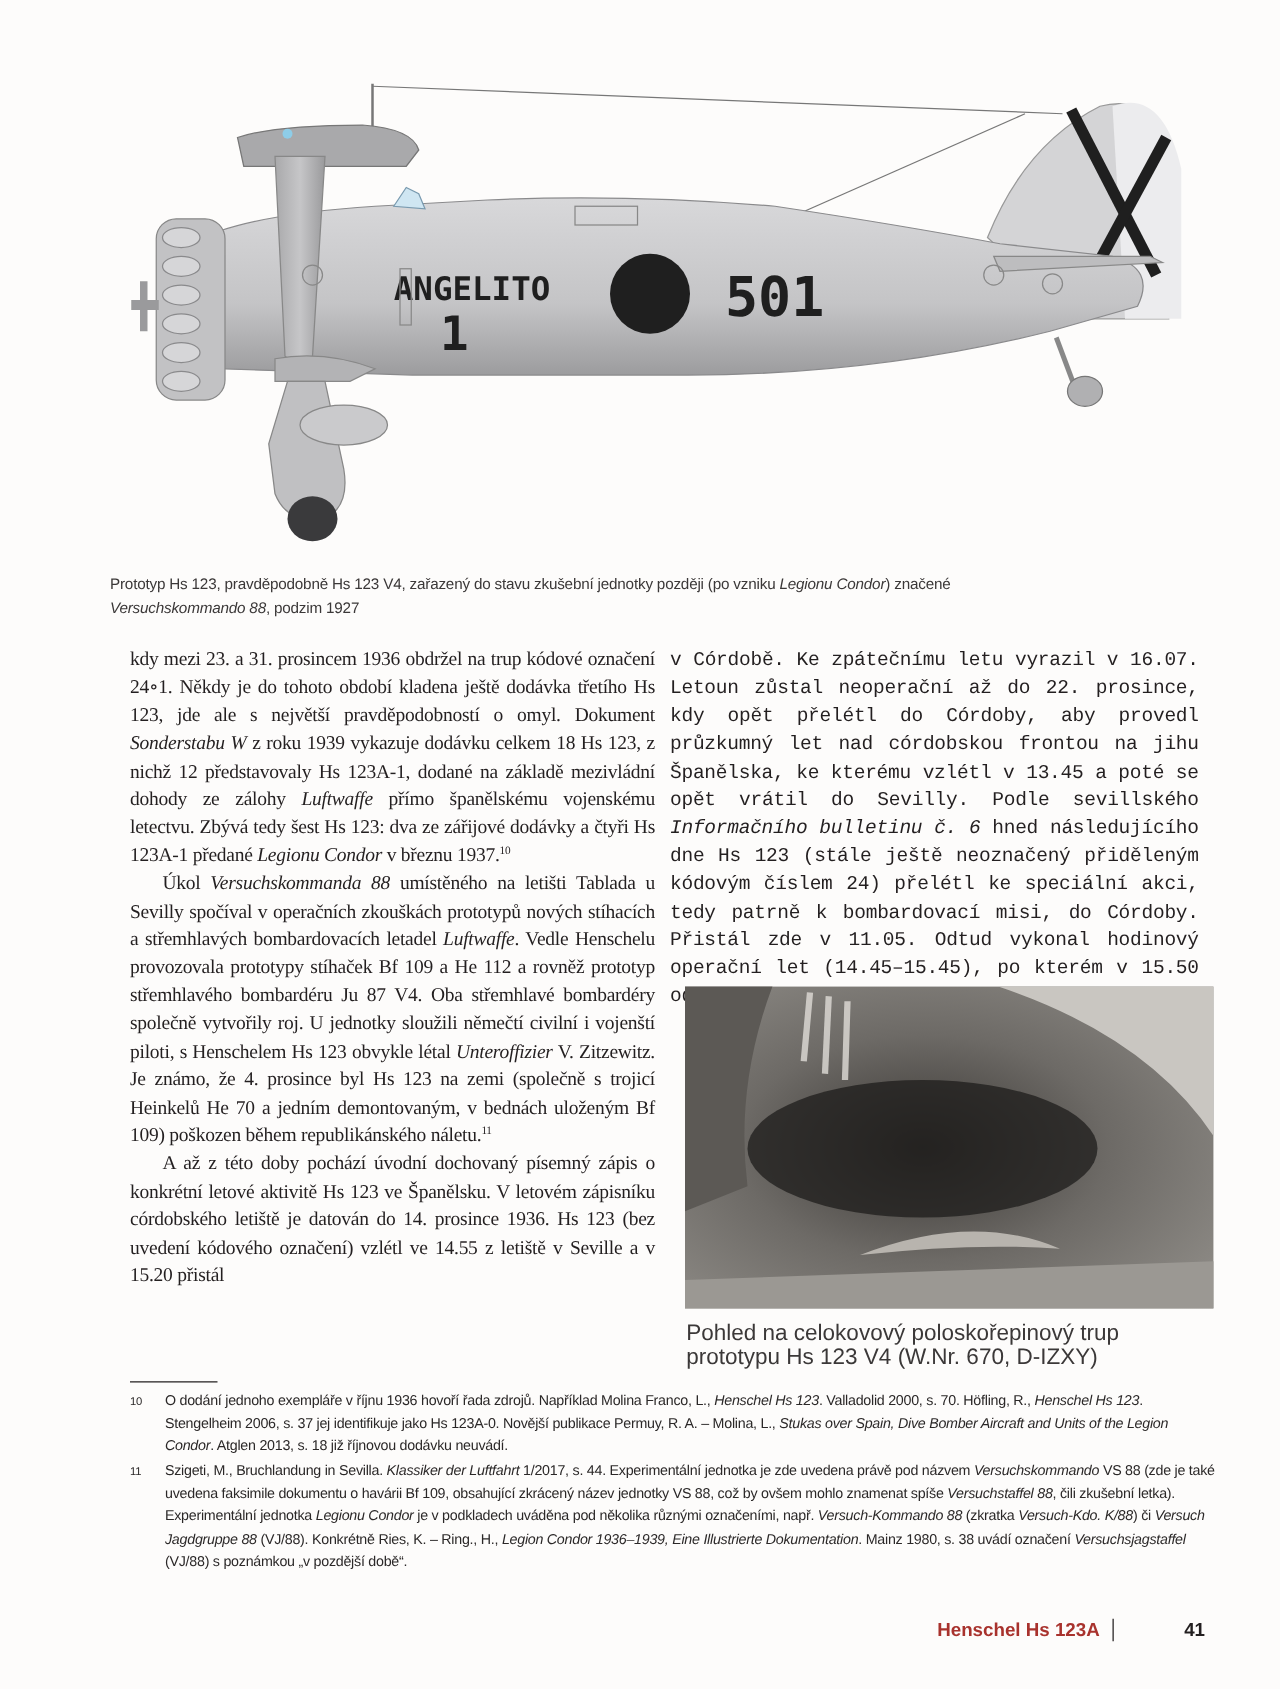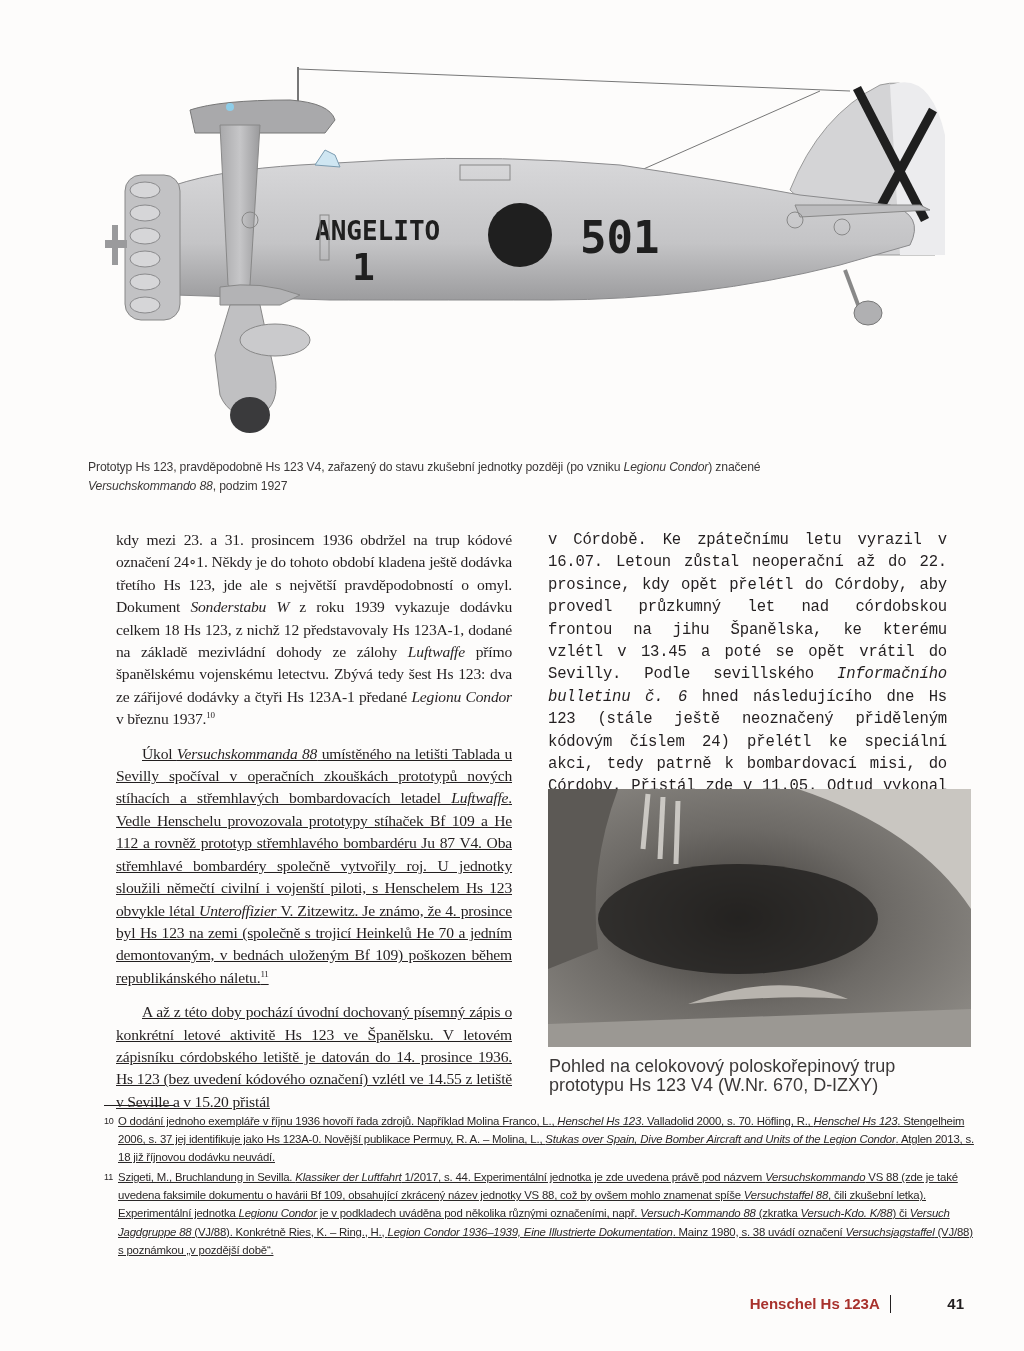"kdy mezi 23. a 31." .col p { margin: 12px -> 0 }
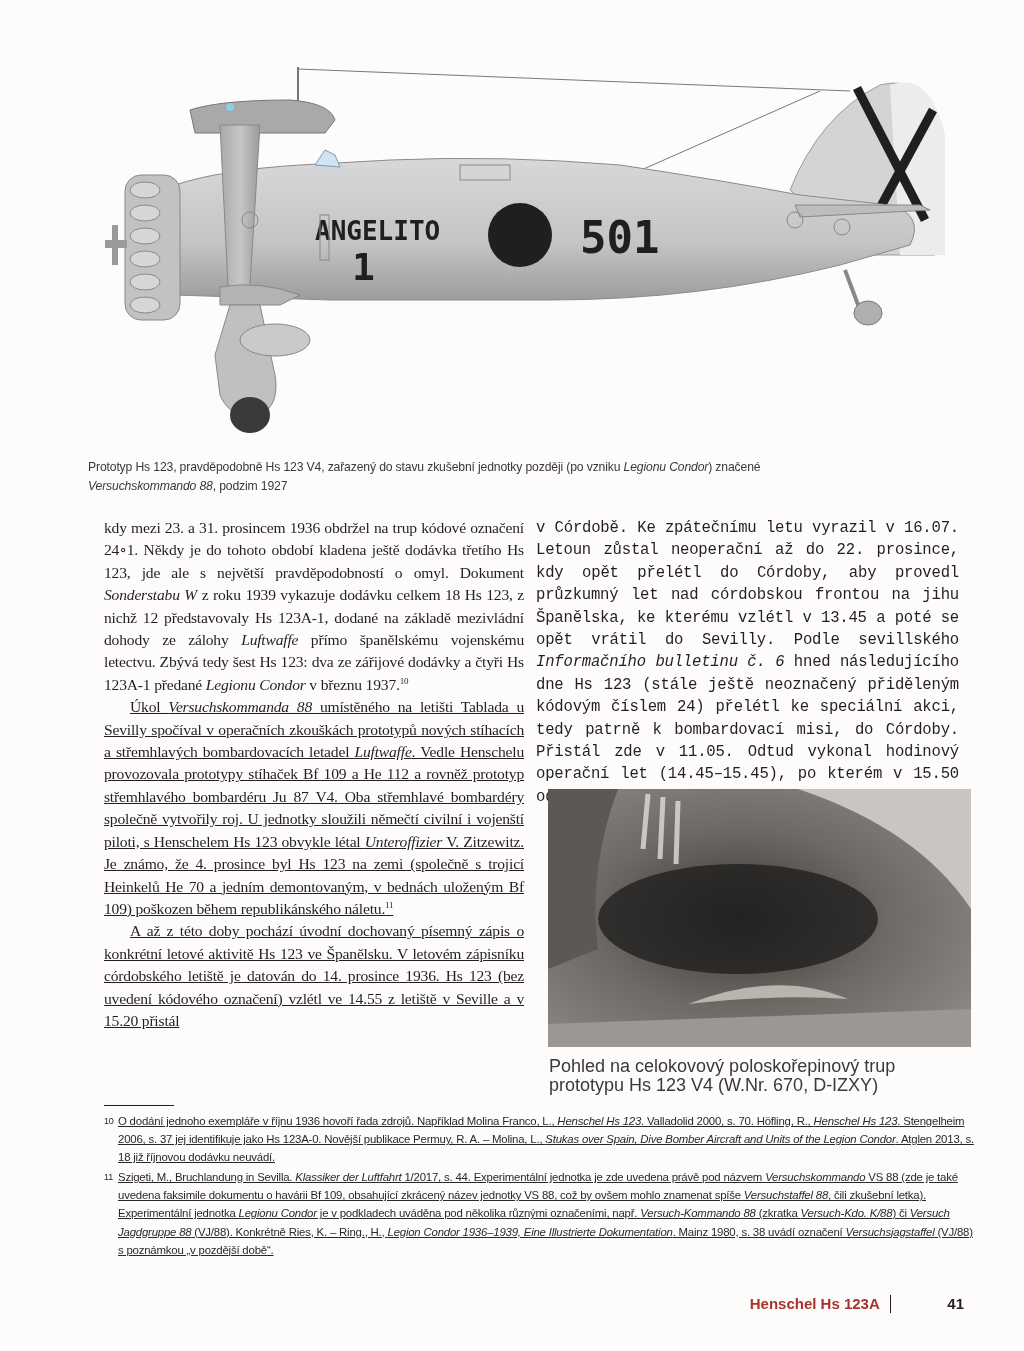"Úkol Versuchskommanda 88 umístěného na" .col p.indent { text-decoration: underline -> none }
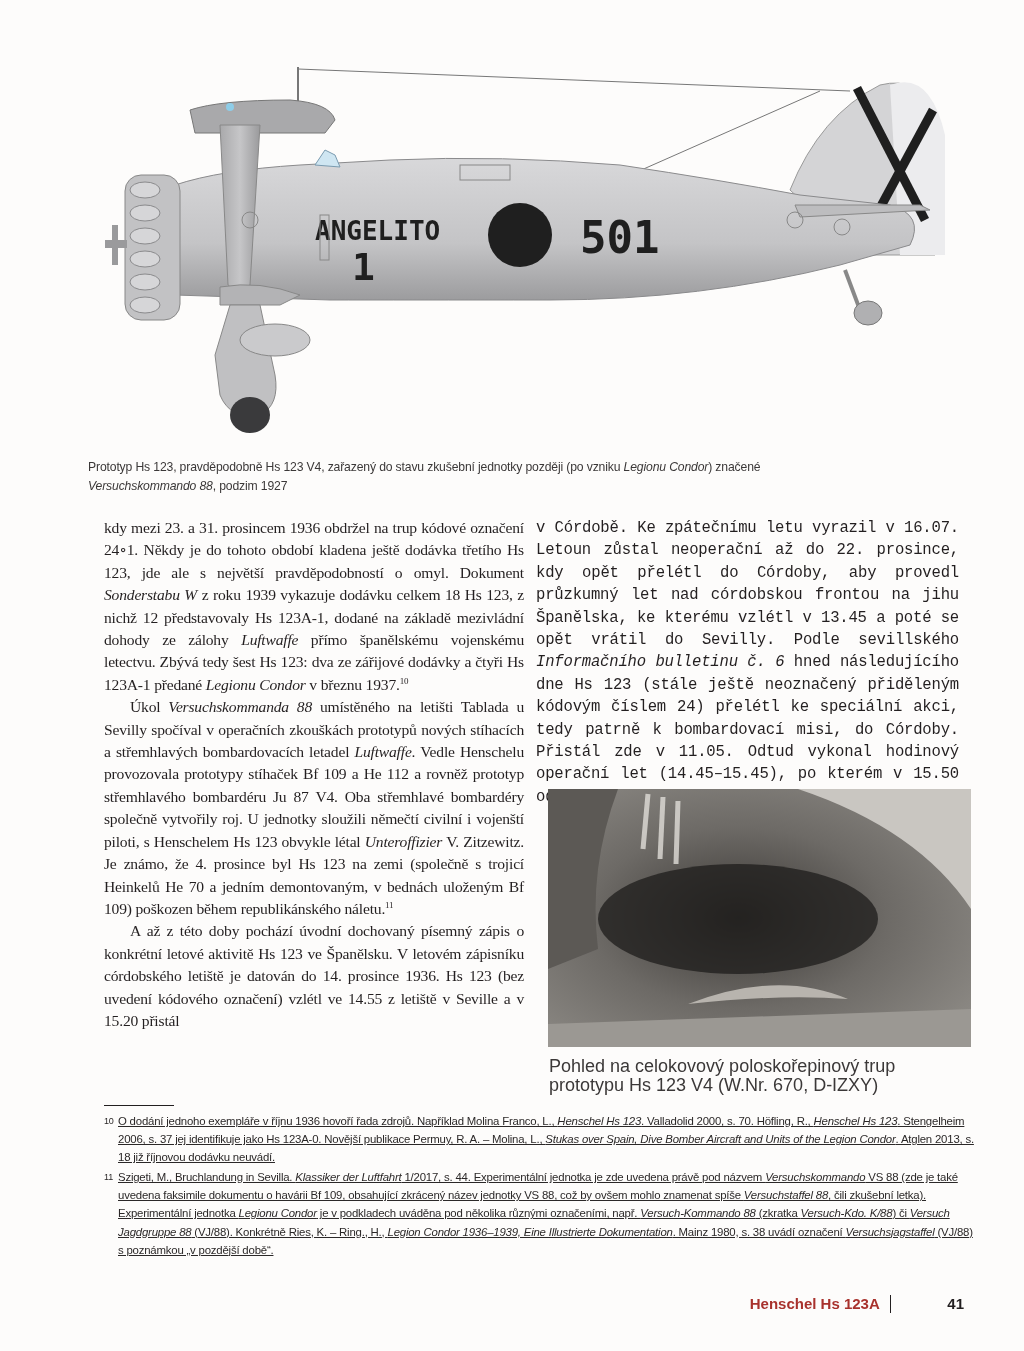"O dodání jednoho exempláře v" .footnote .body { margin-left: 14px -> 28px; text-decoration: underline -> none }
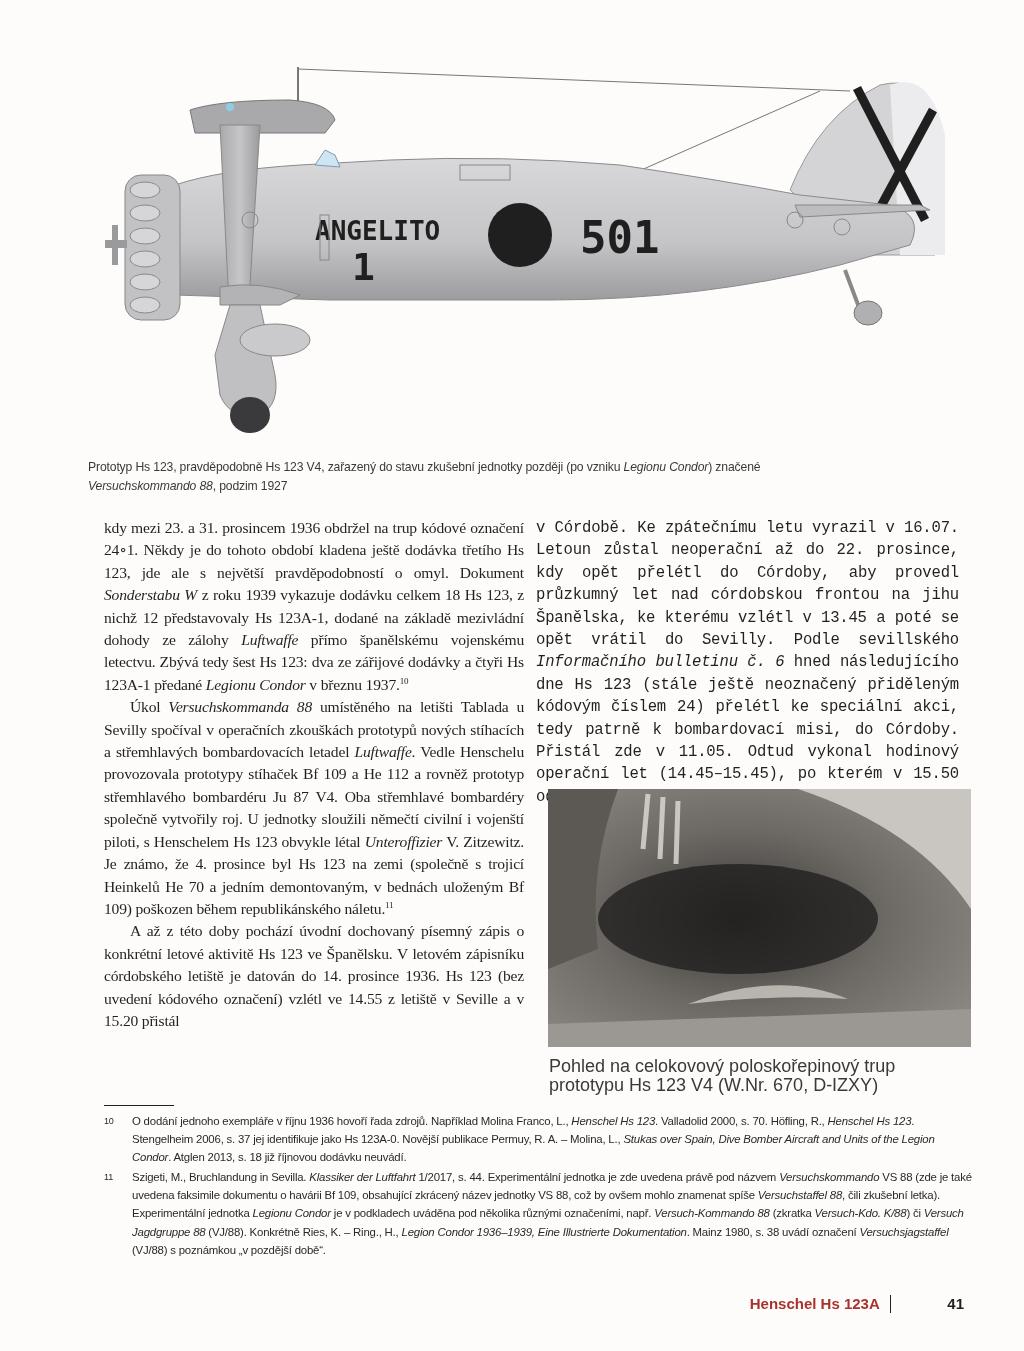"Henschel Hs 123A" .folio { align-items: none -> center }
